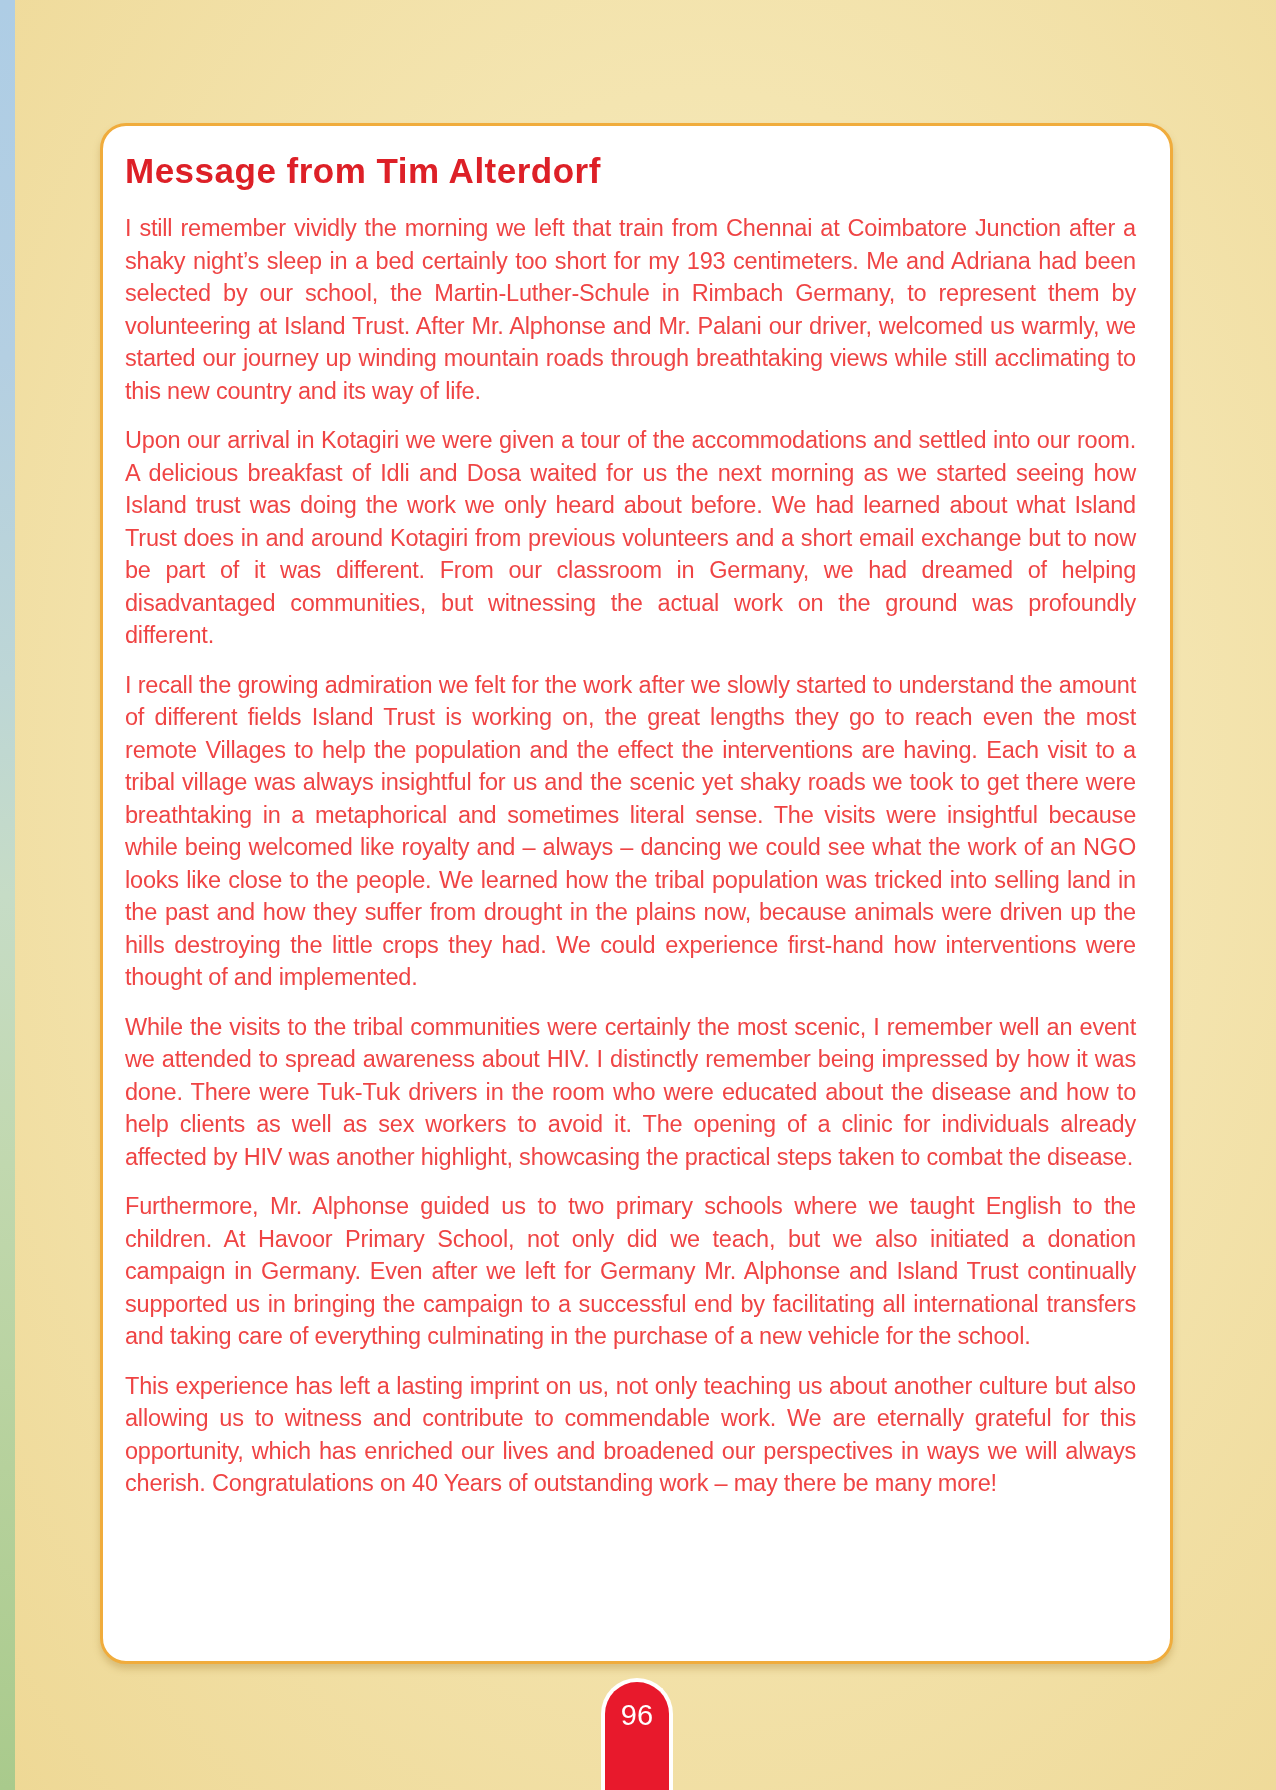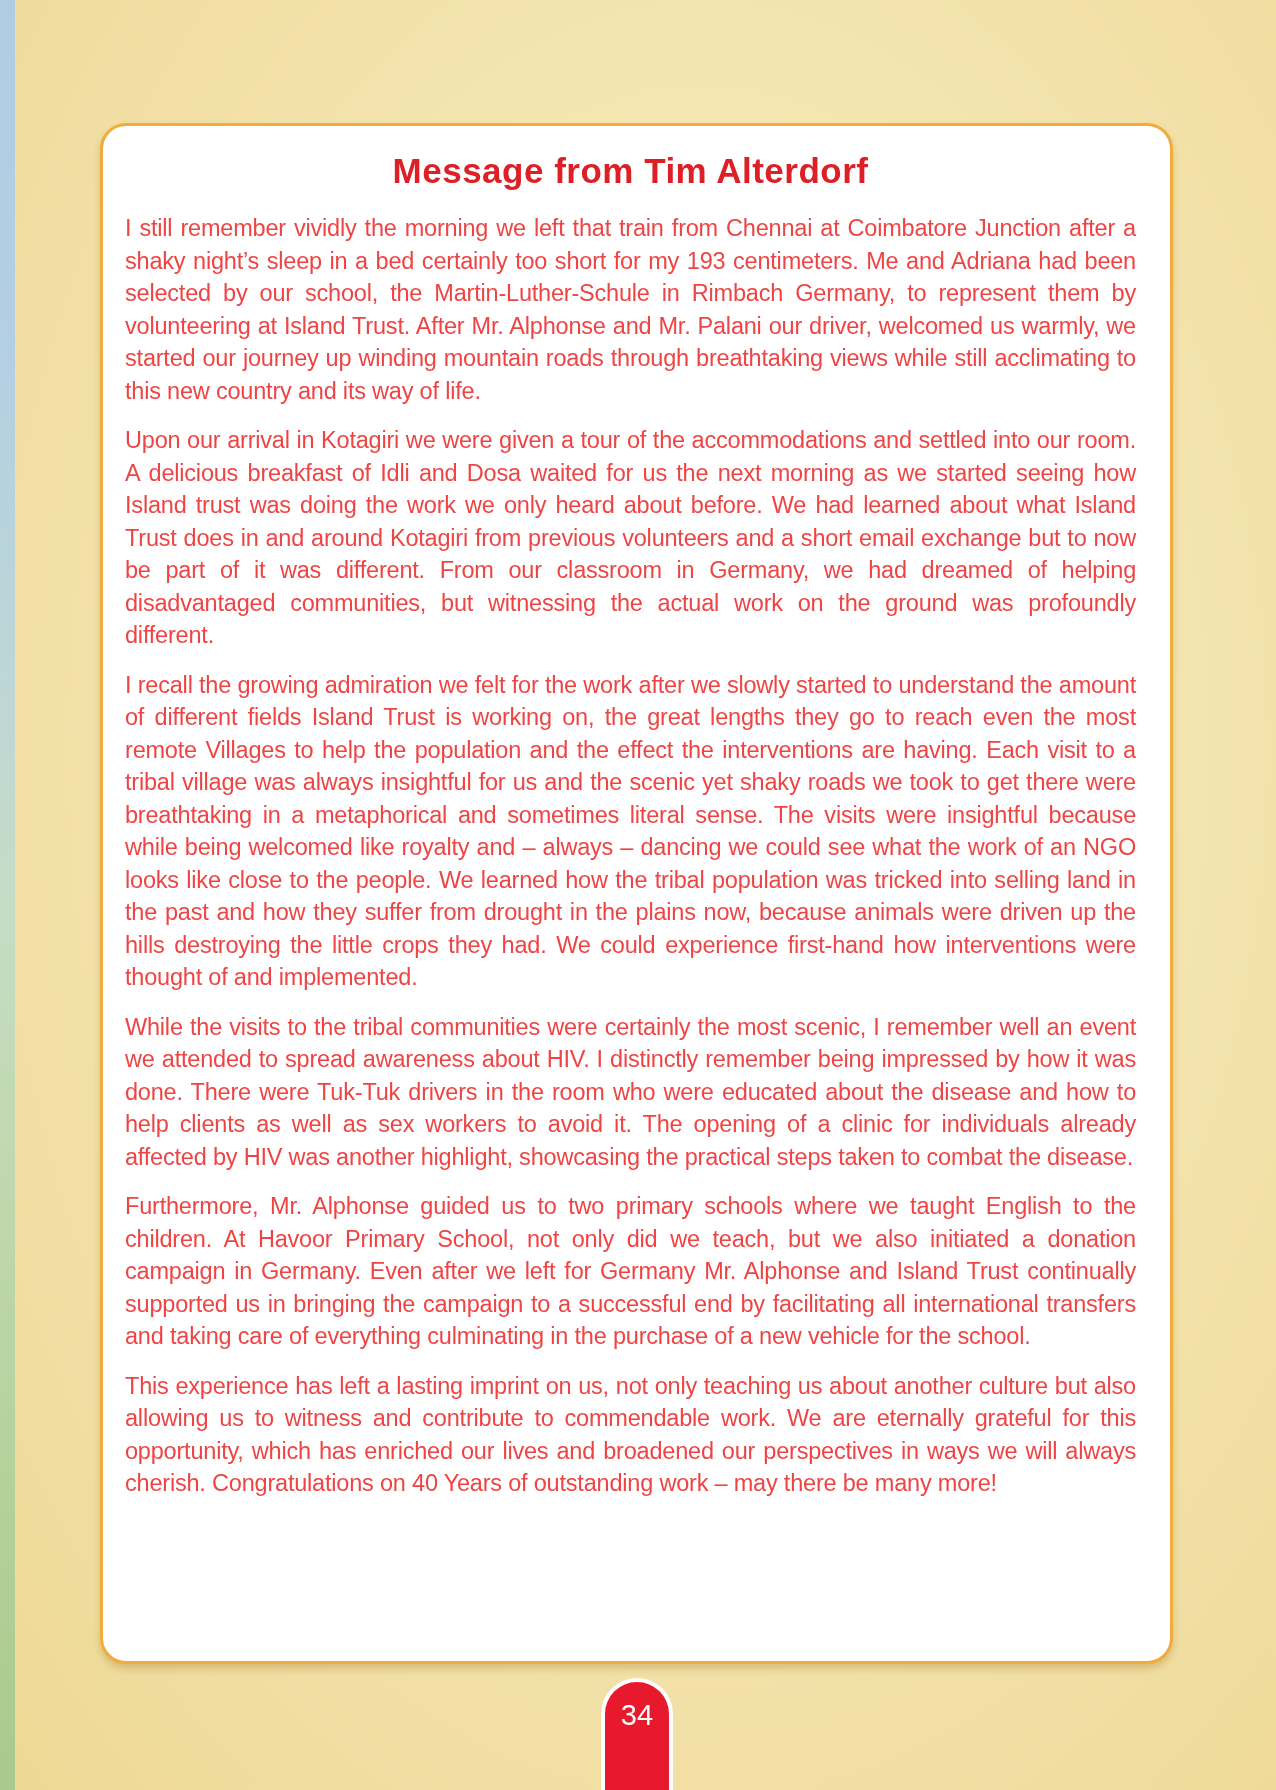"Message from Tim Alterdorf" .card h1 { text-align: center -> left }
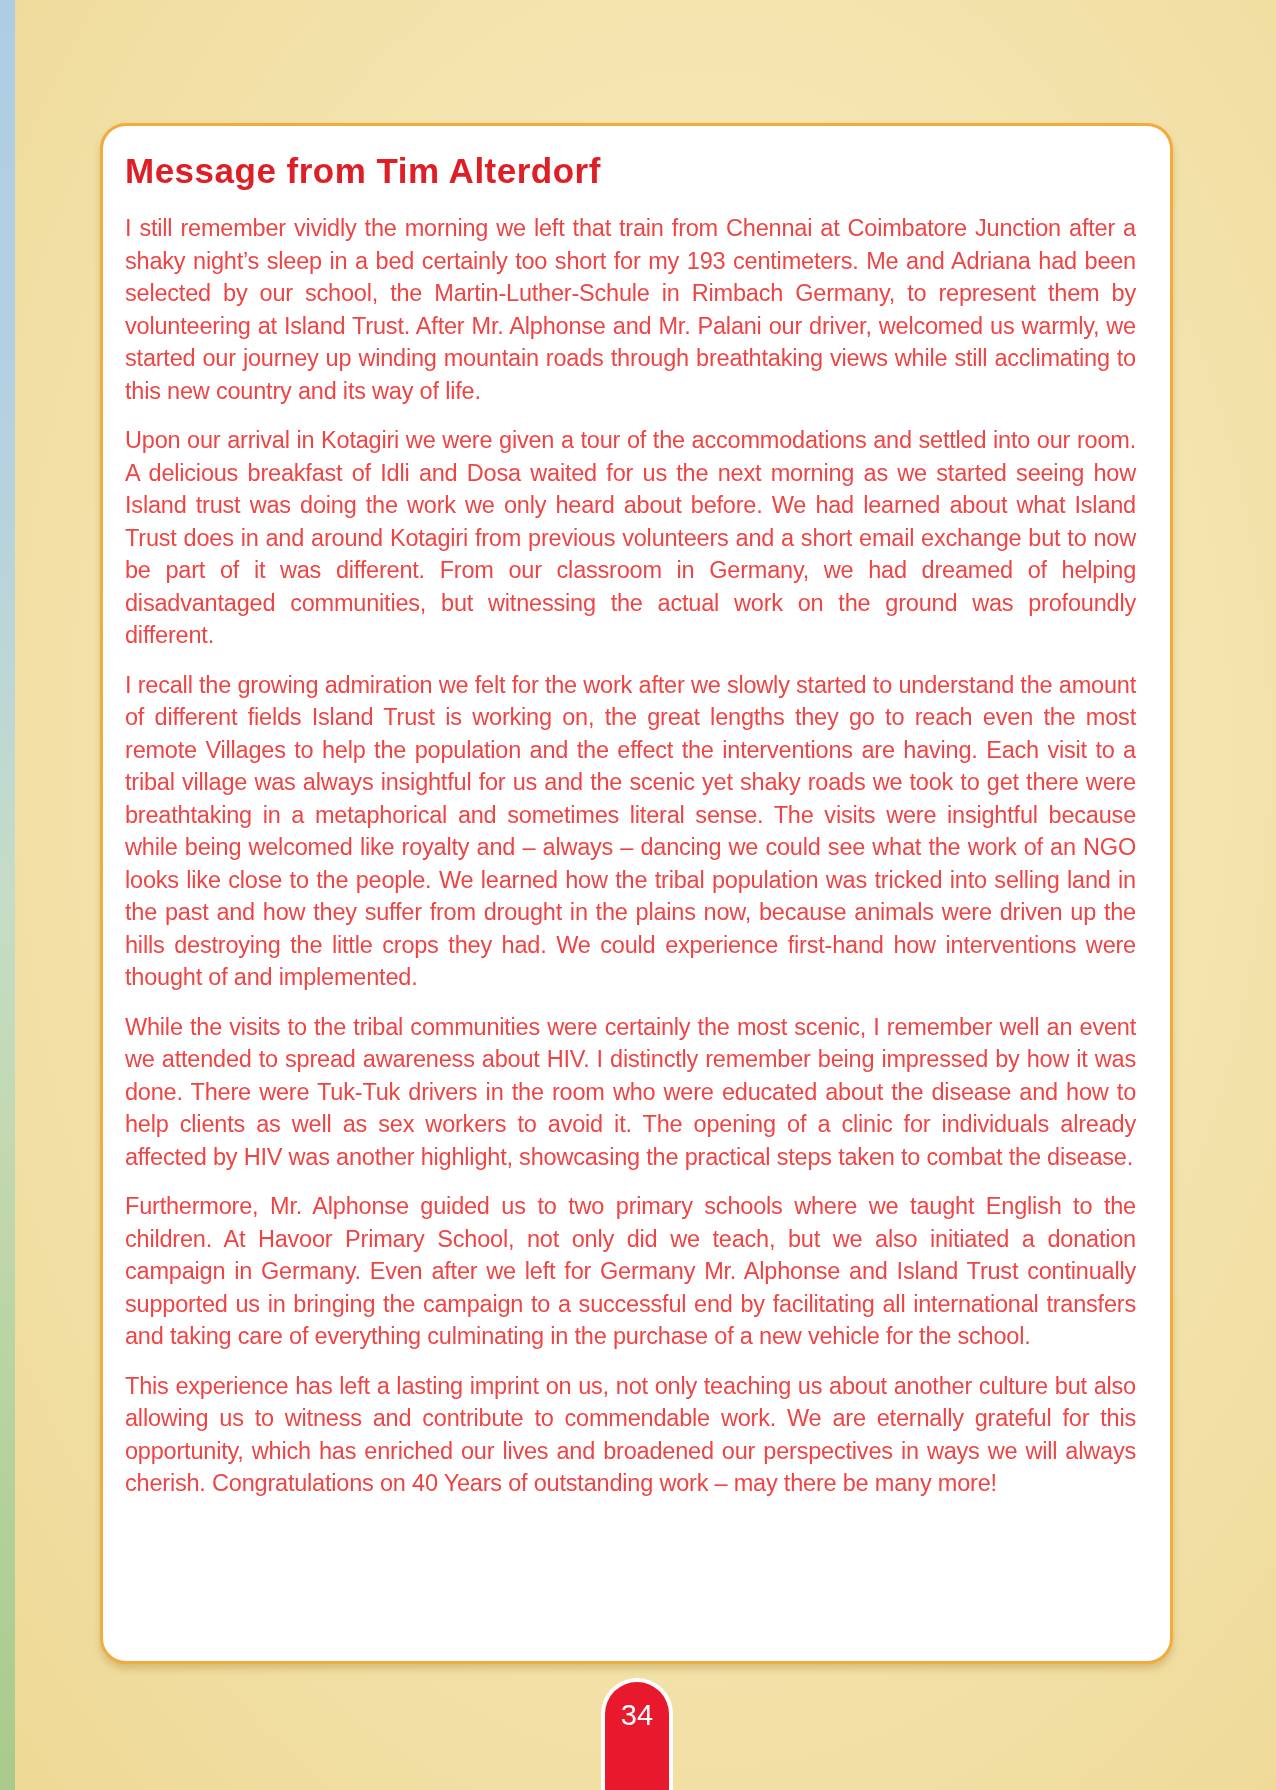"34" span { text: 34 -> 96 }
